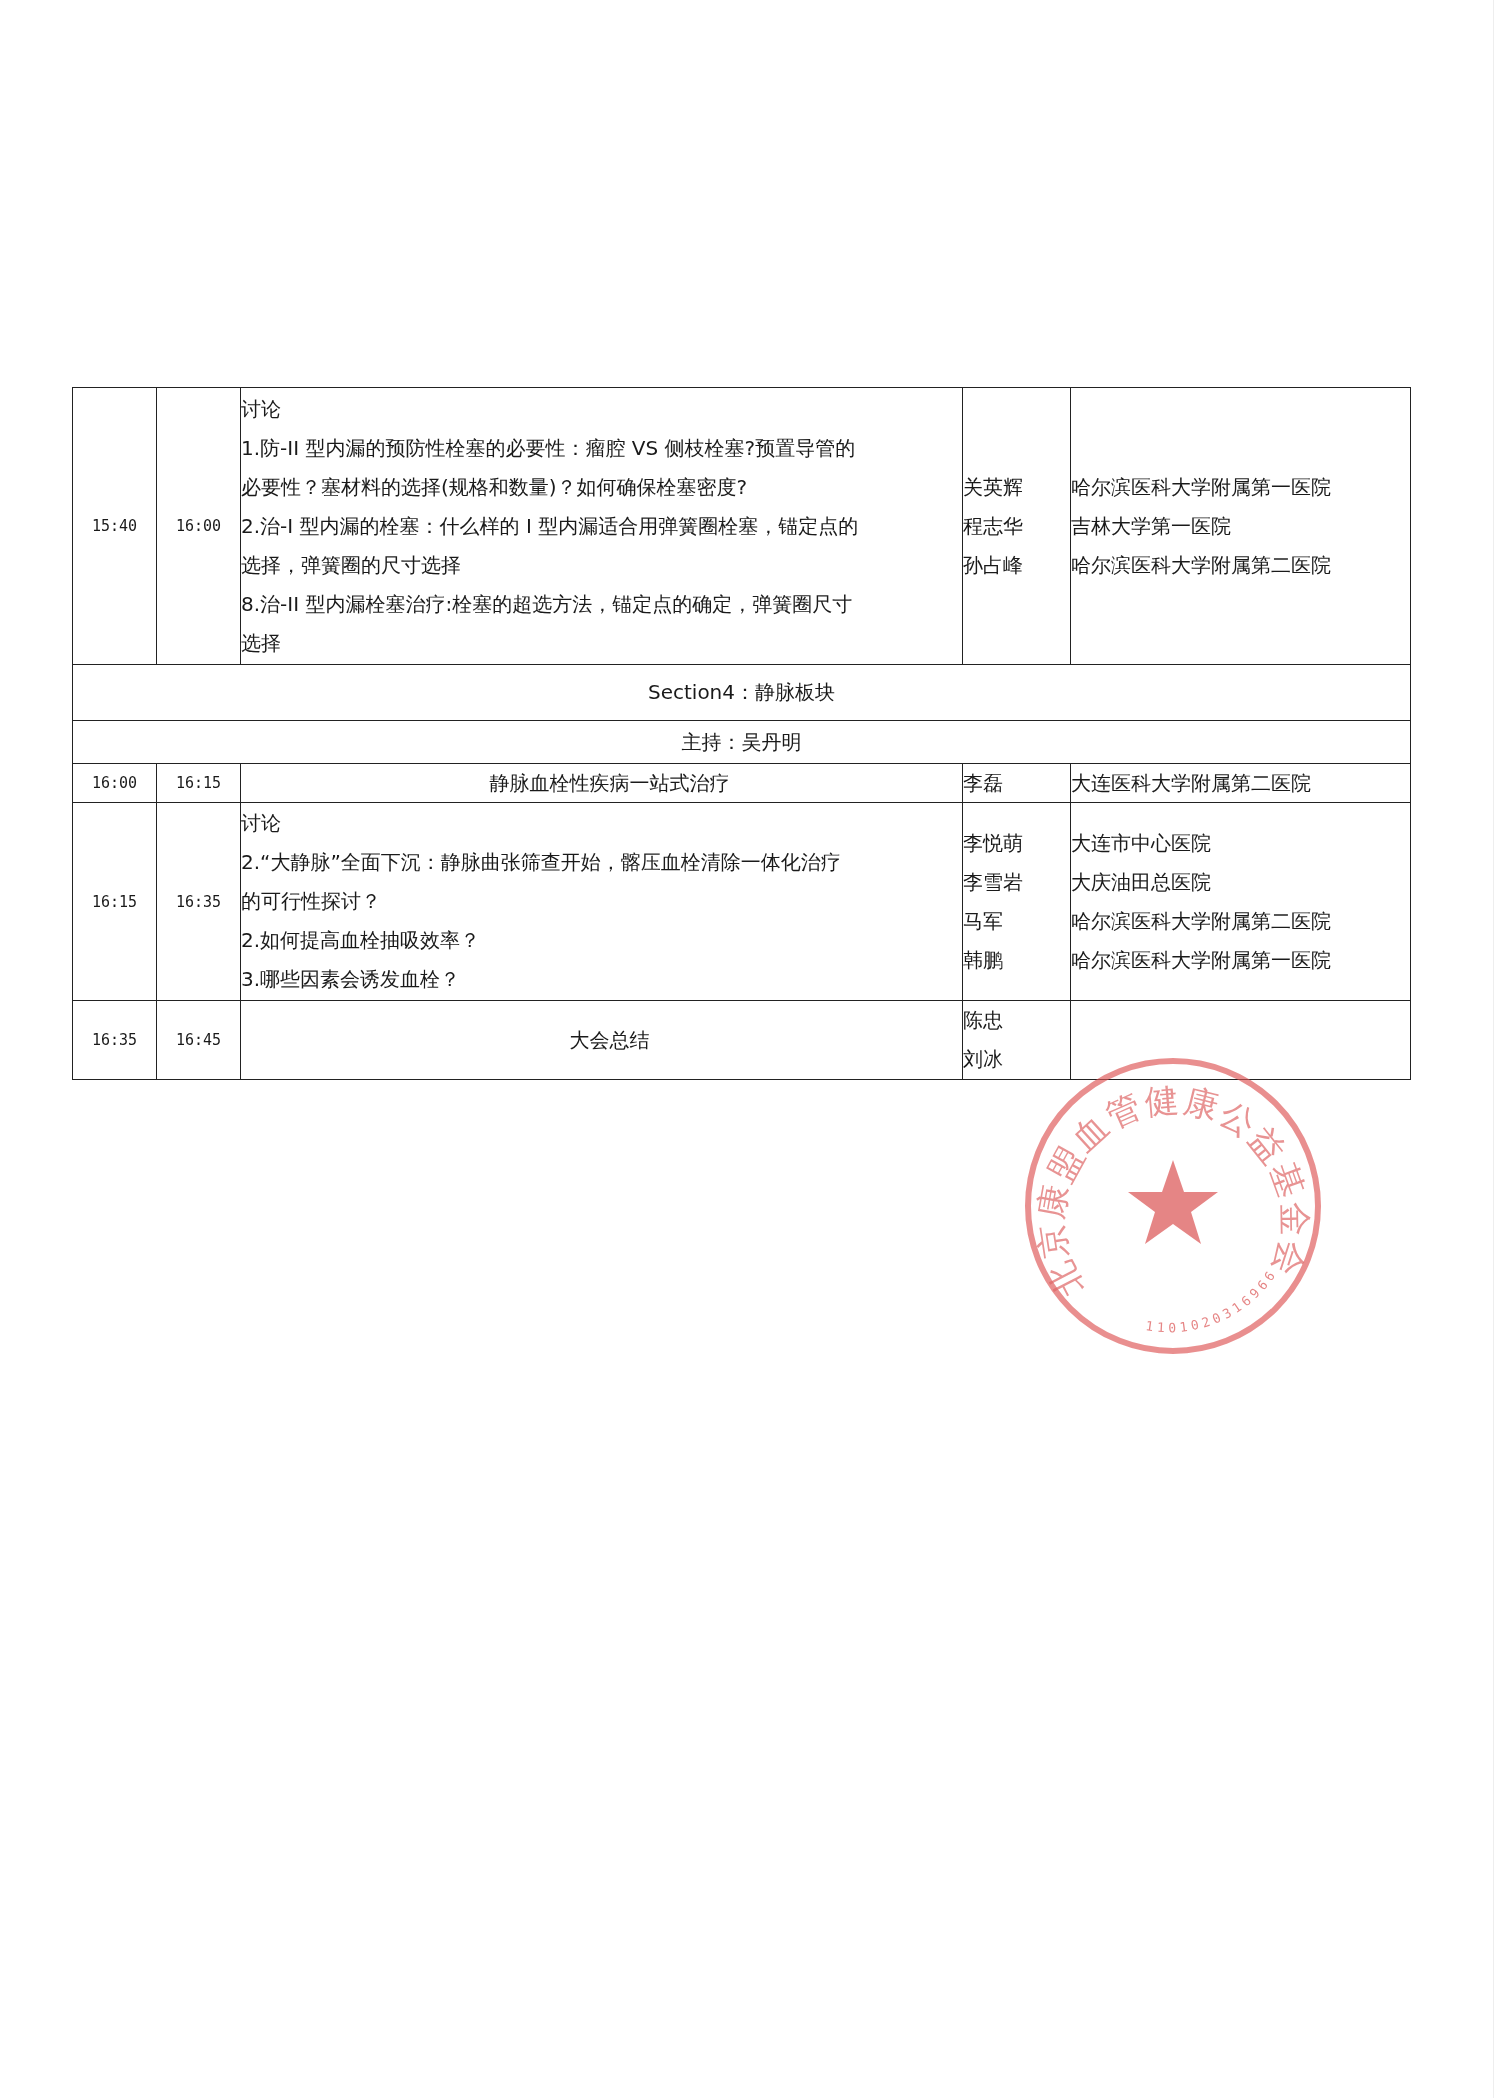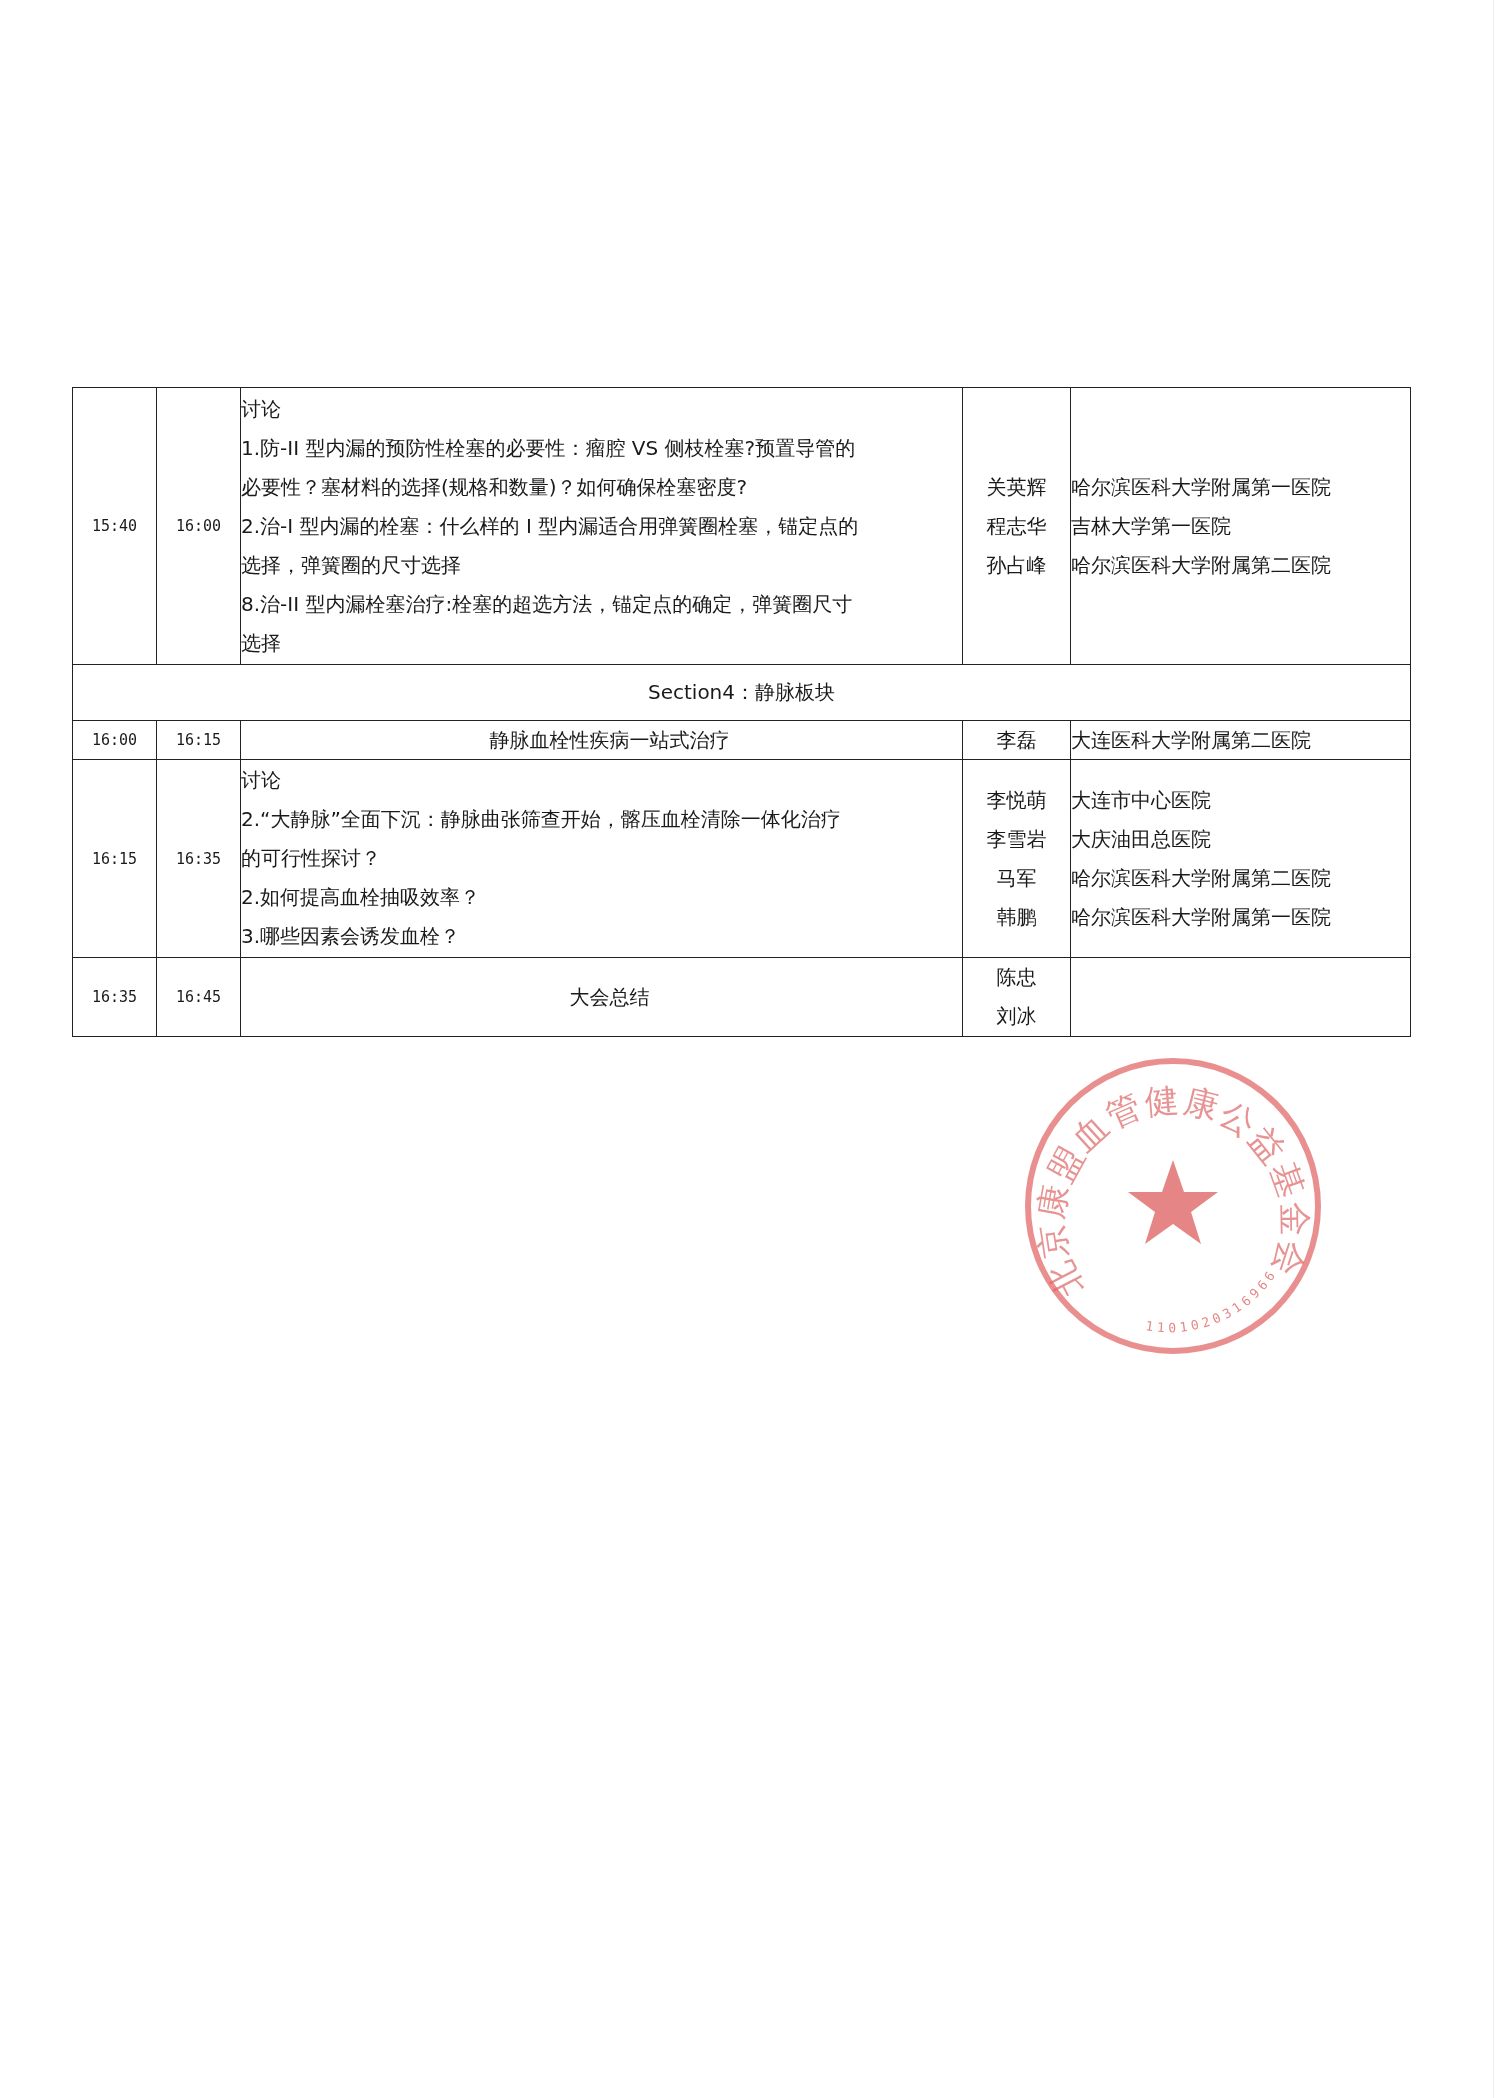"关英辉" td.speakers { text-align: center -> none }
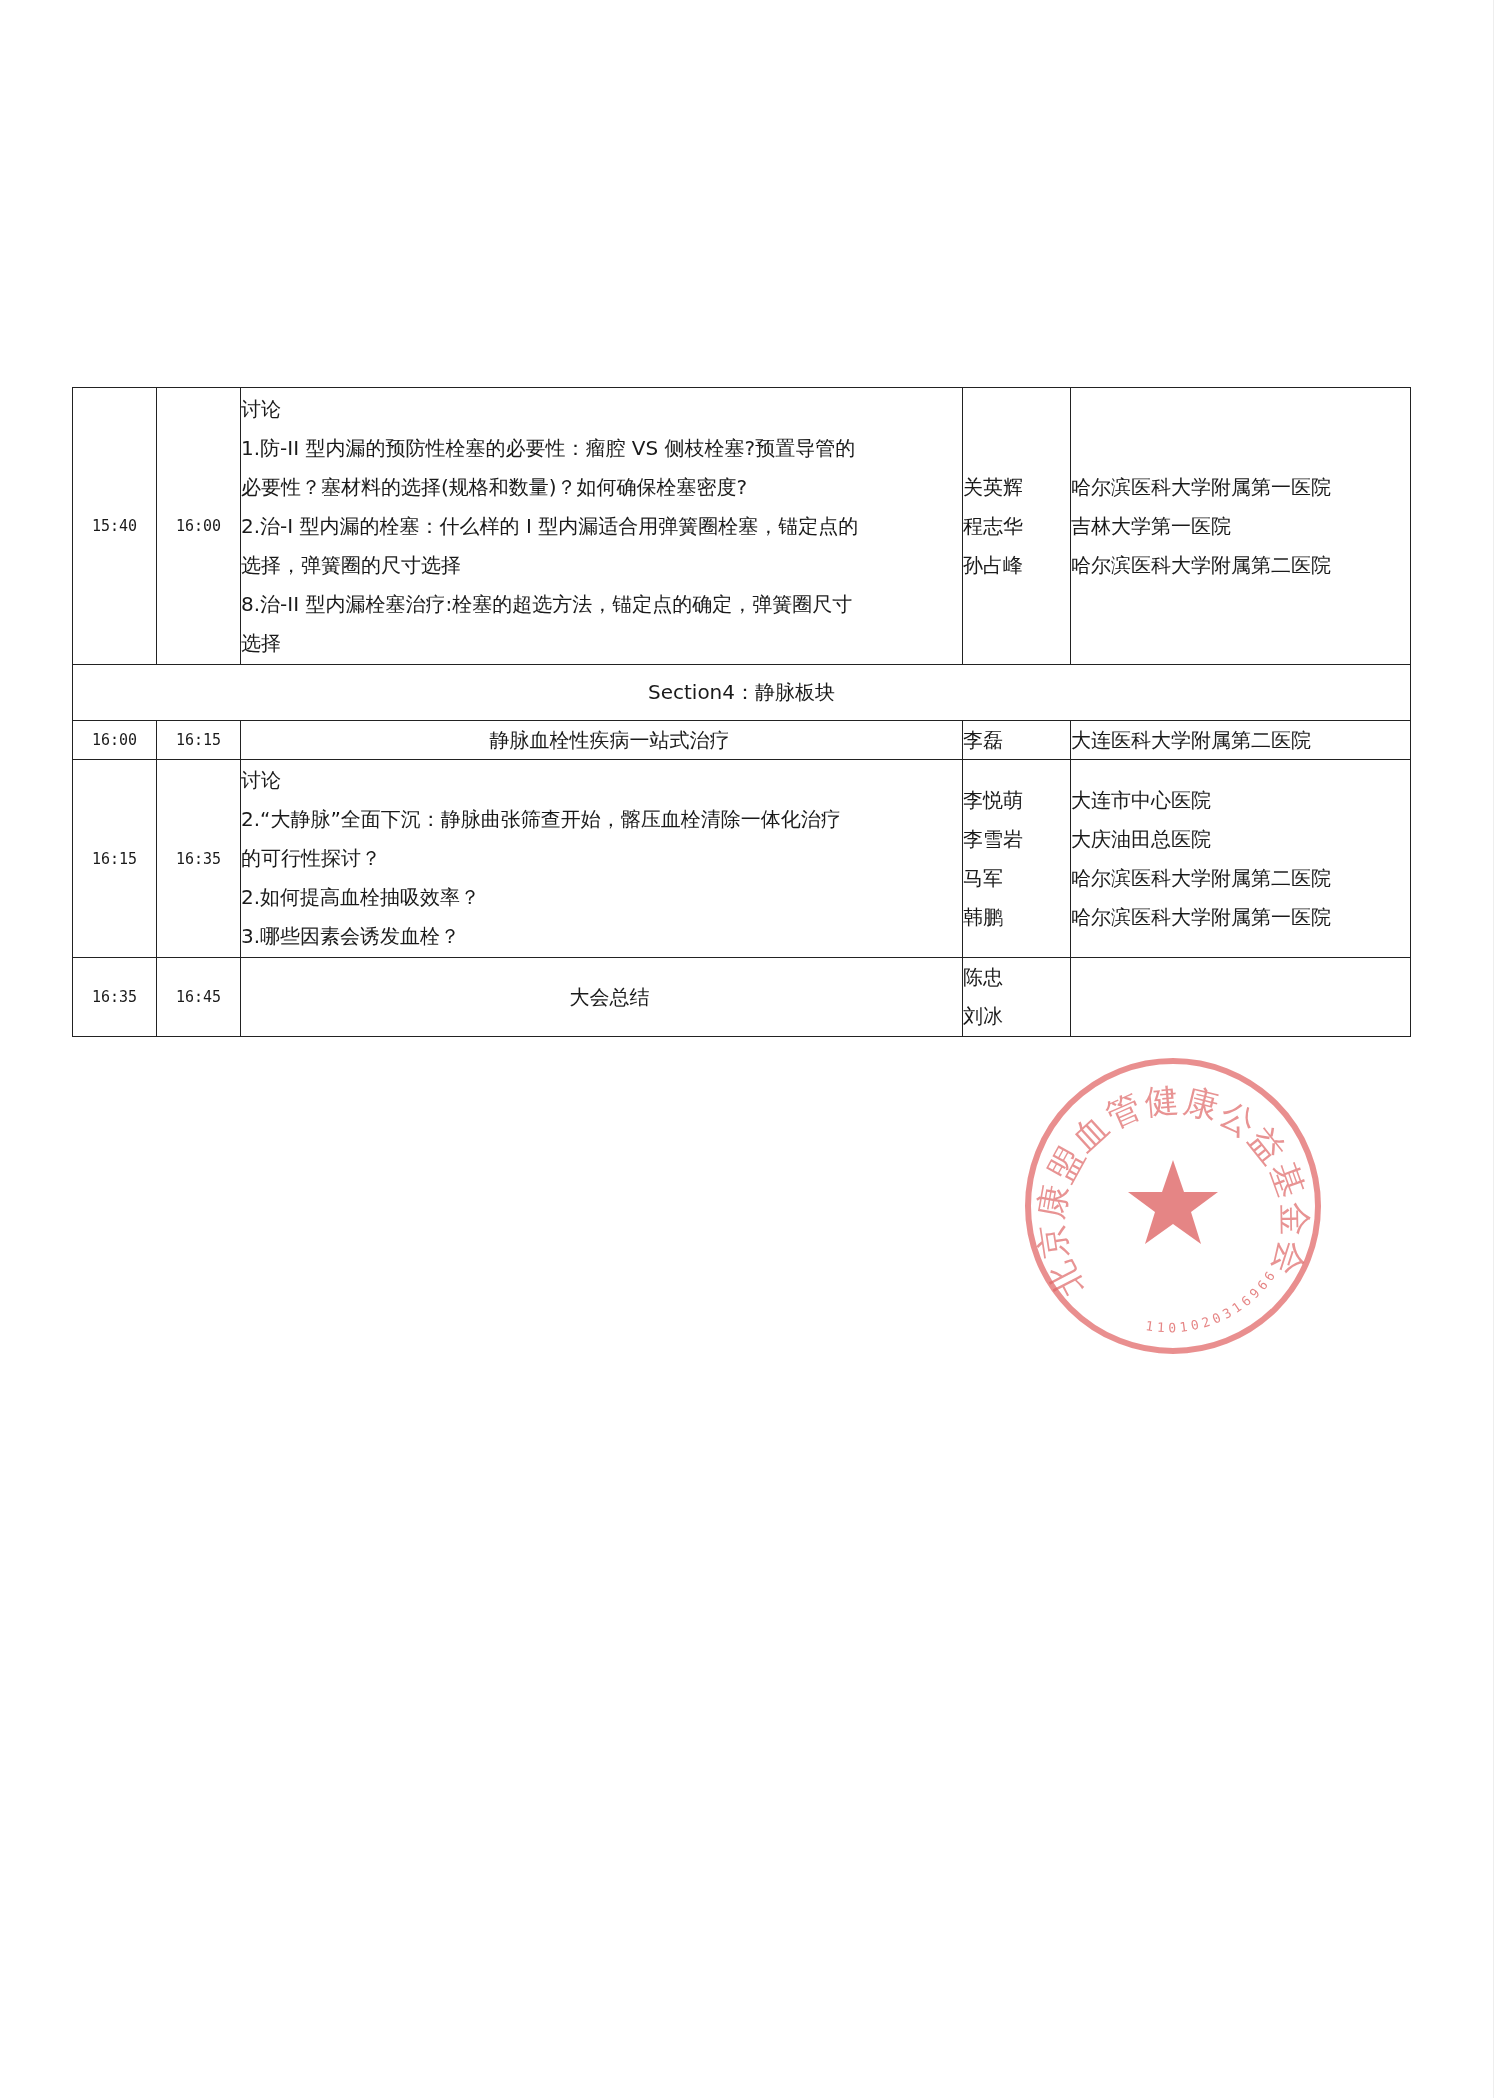"主持：吴丹明" tr.r3 { html: none -> <tr> <td>主持：吴丹明</td> </tr> }
